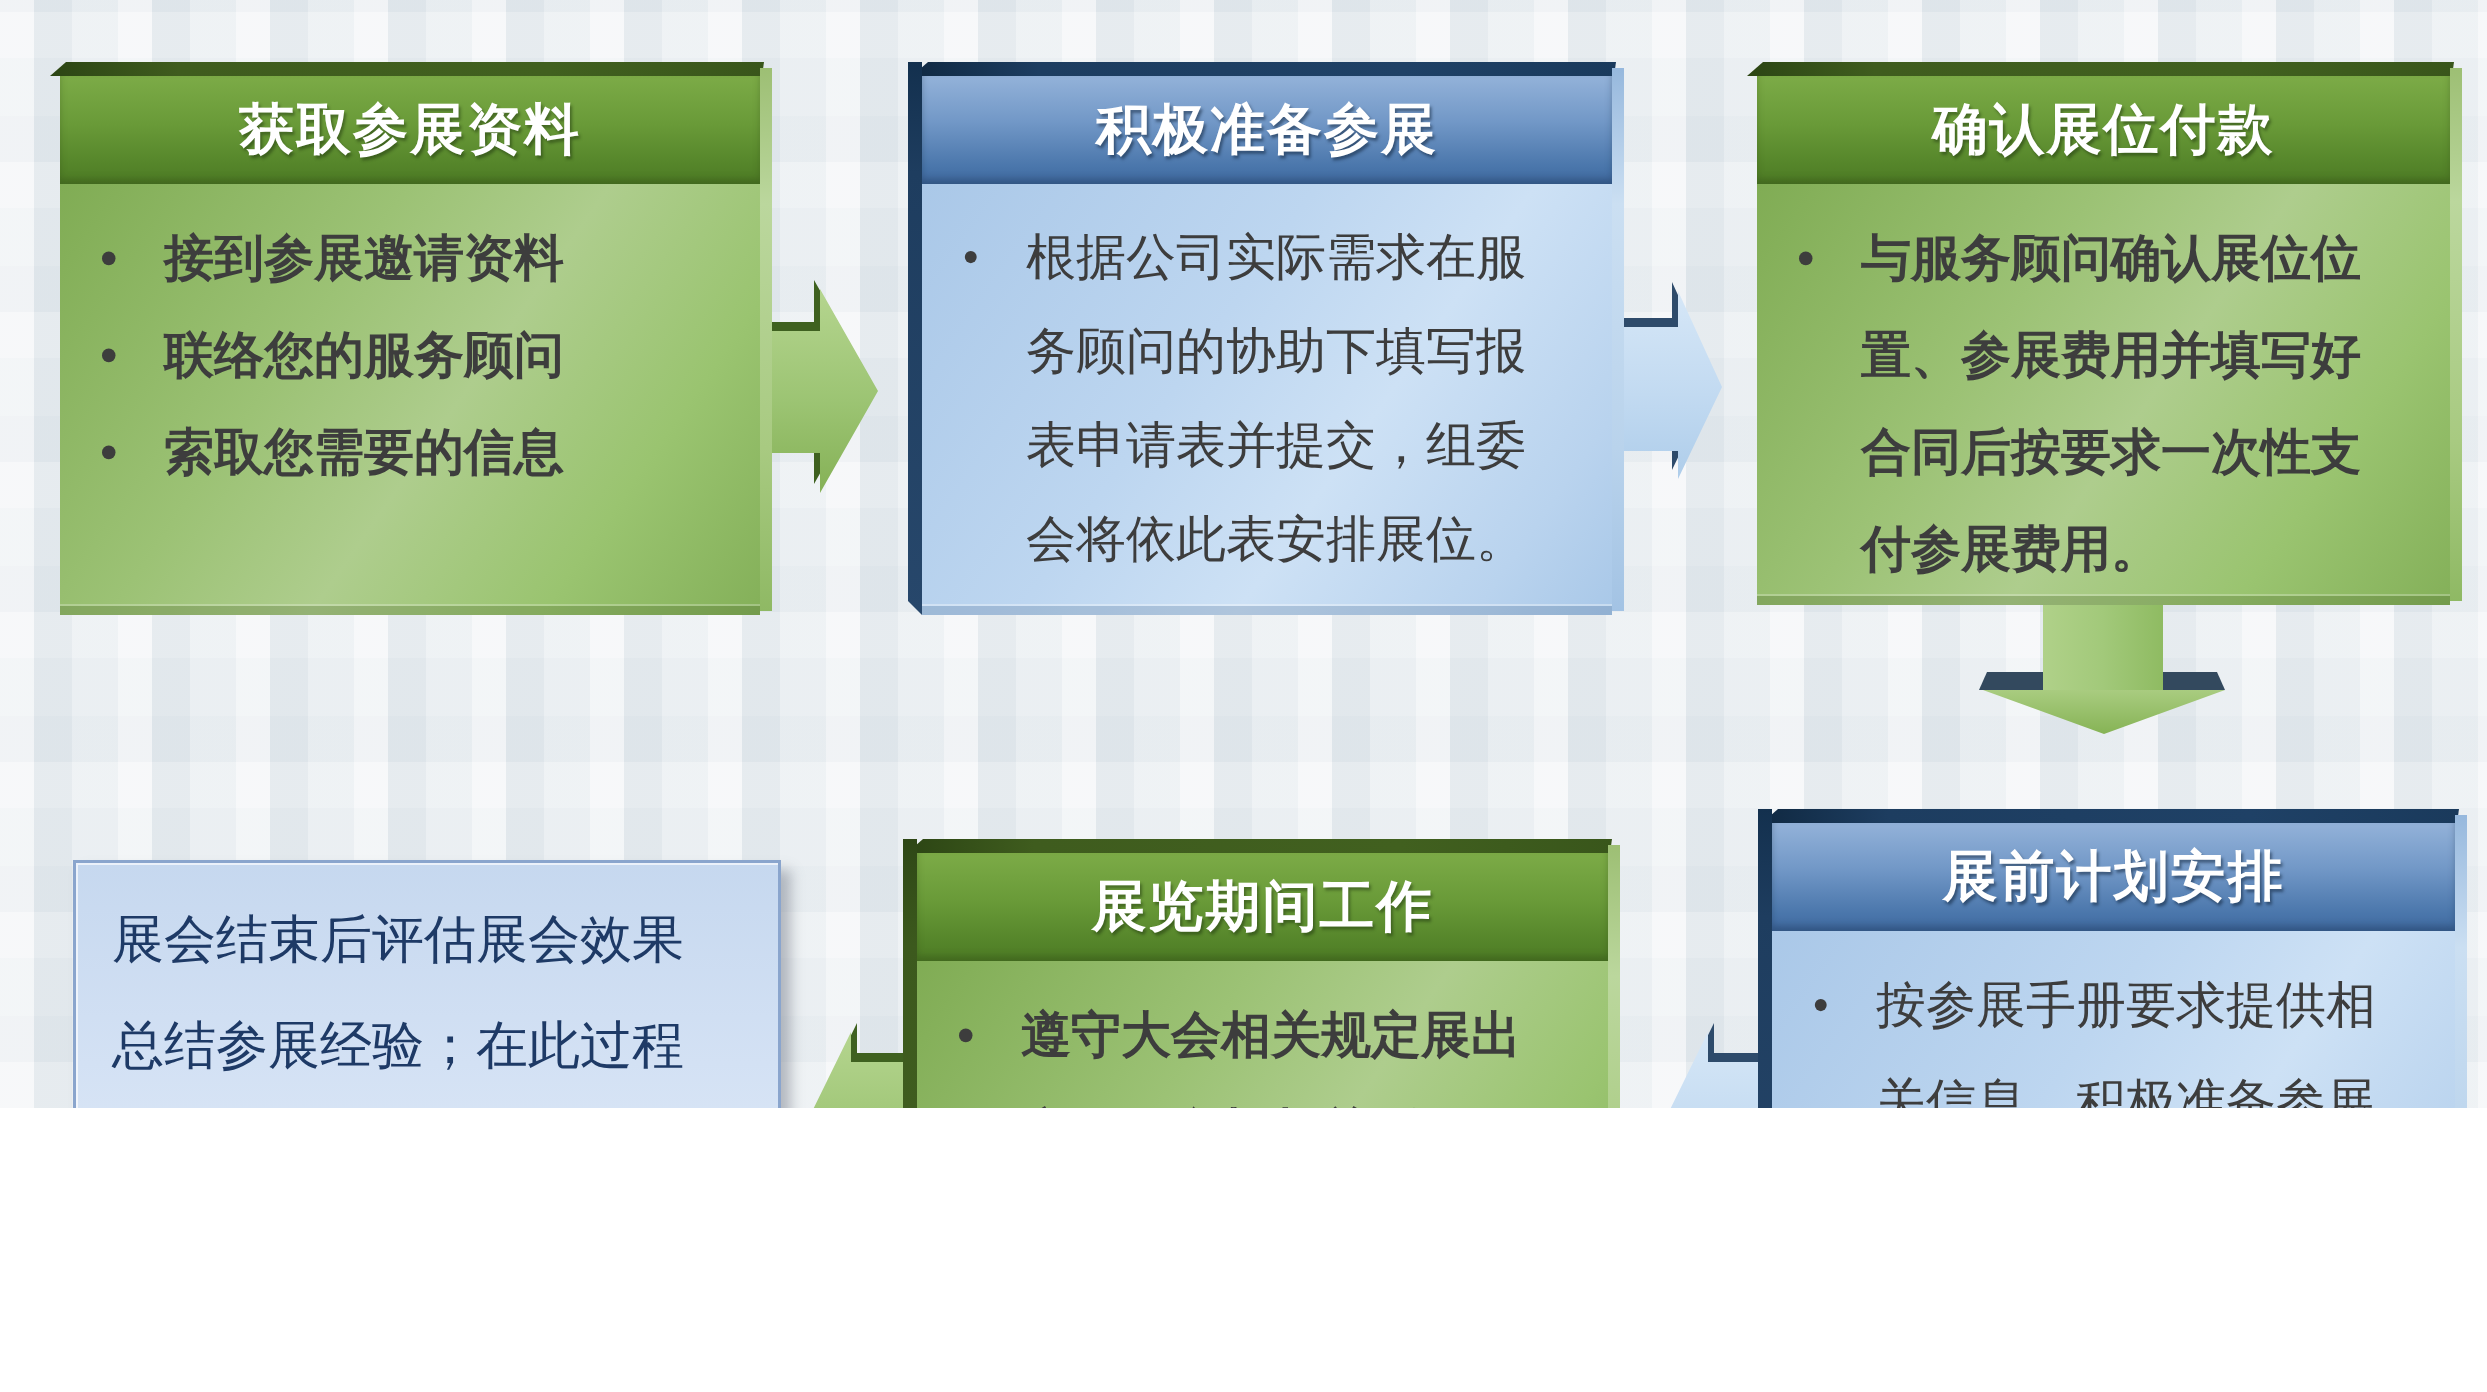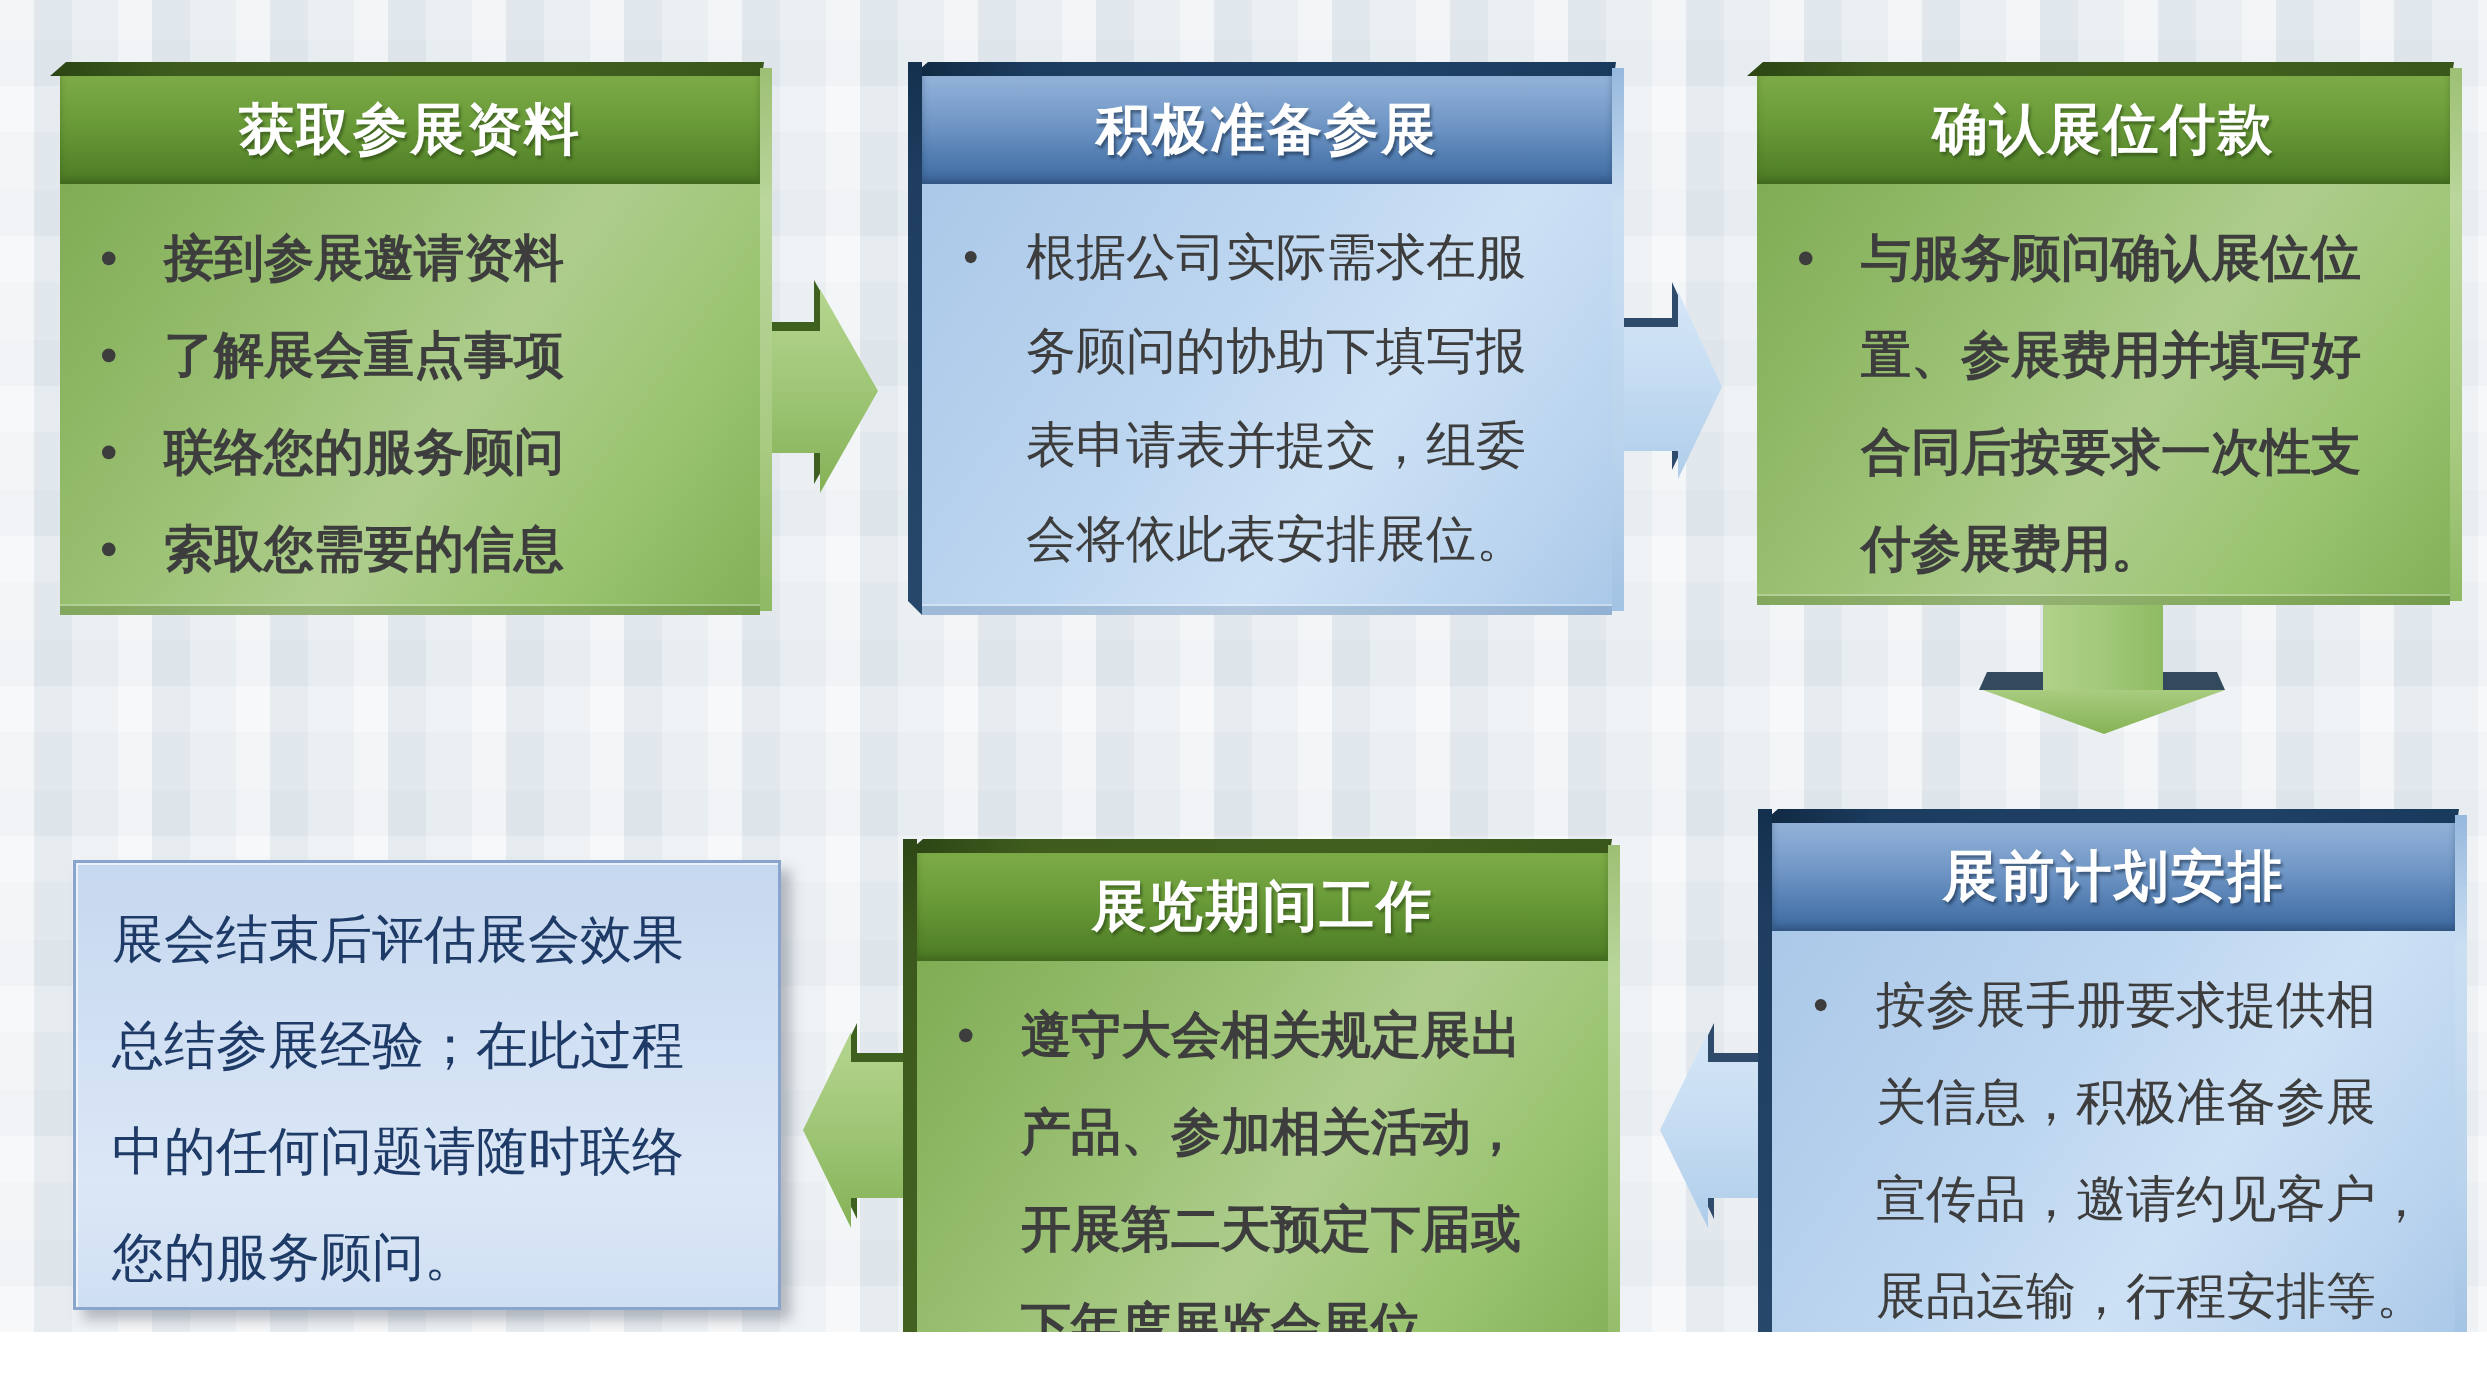"获取参展资料" .canvas { height: 1332px -> 1108px }
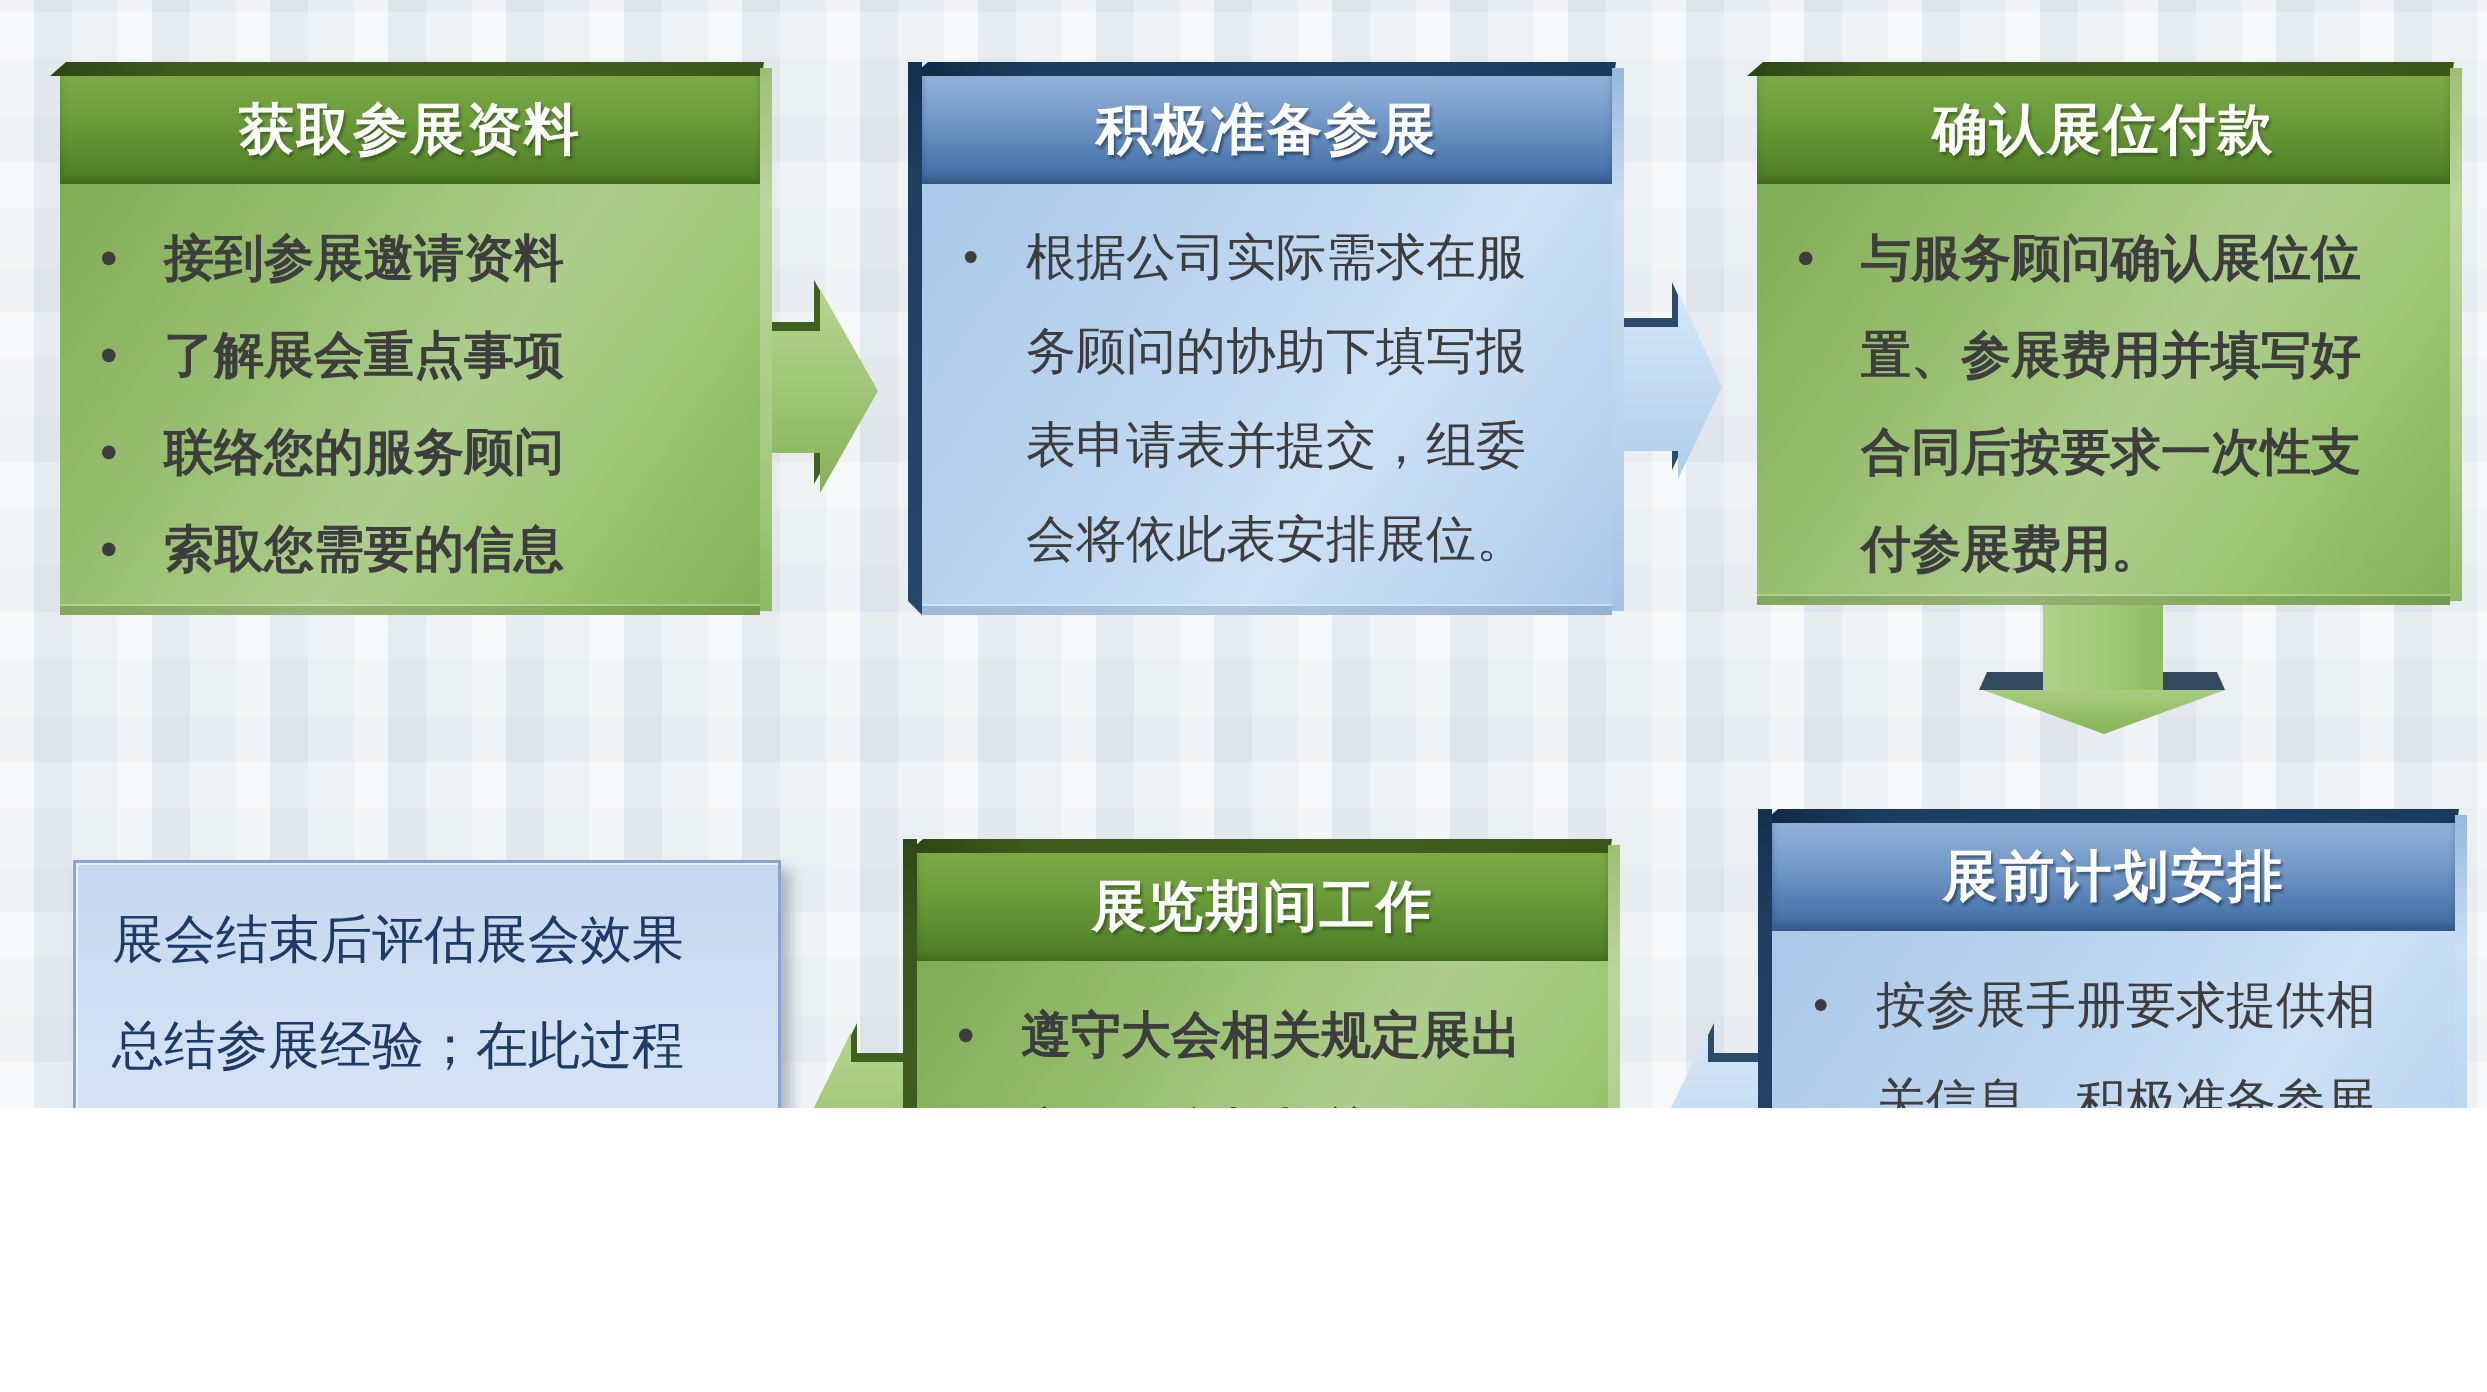"• 了解展会重点事项" p.bullet { html: <p><span>•</span><span>了解展会重点事项</span></p> -> none }
